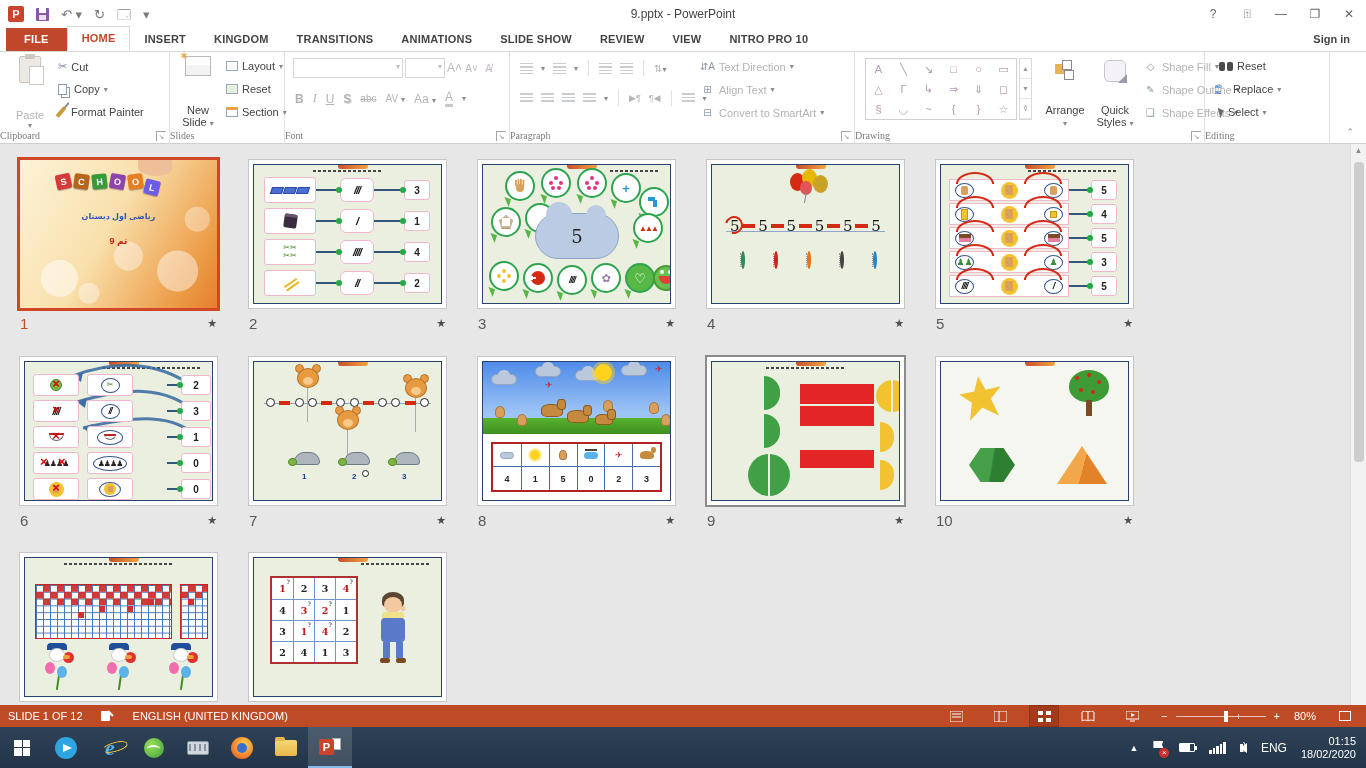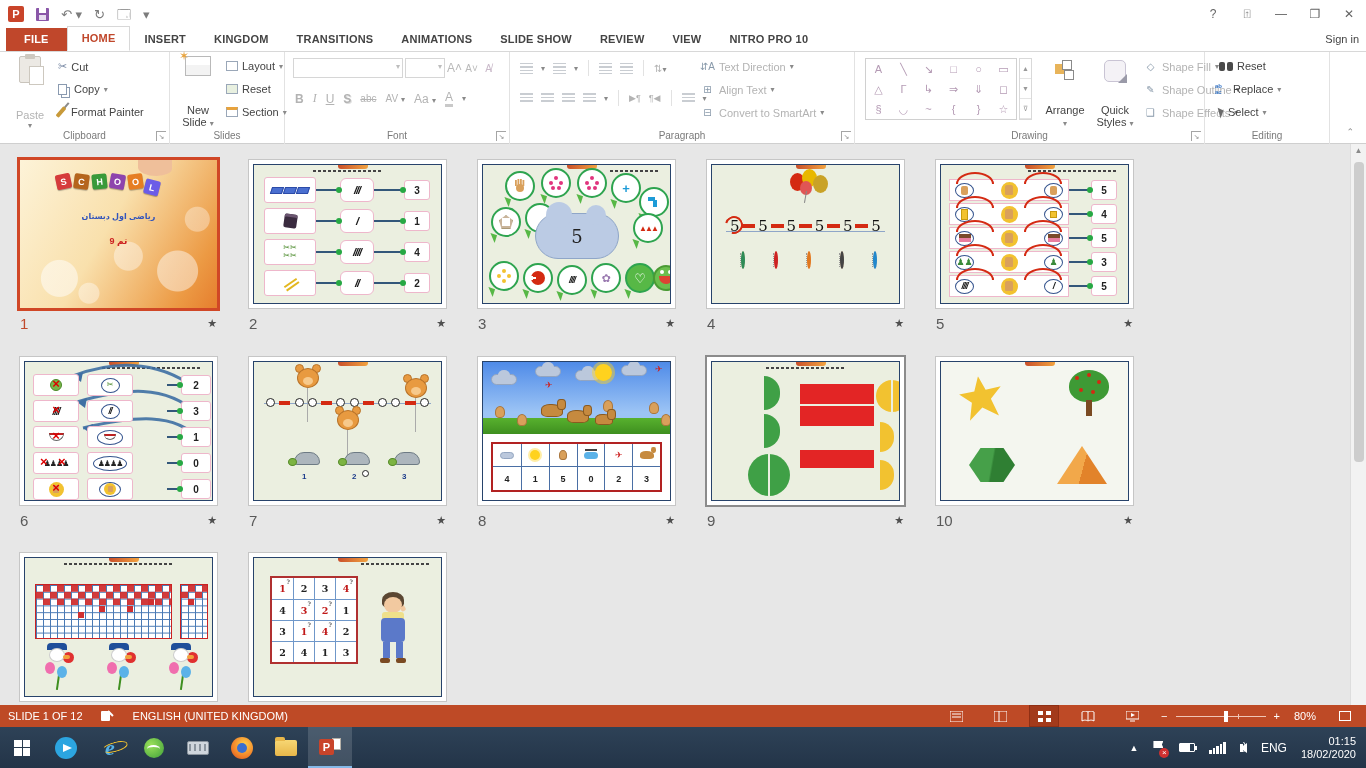"9.pptx - PowerPoint" span.win-title { html: none -> <span>9.pptx - PowerPoint</span> }
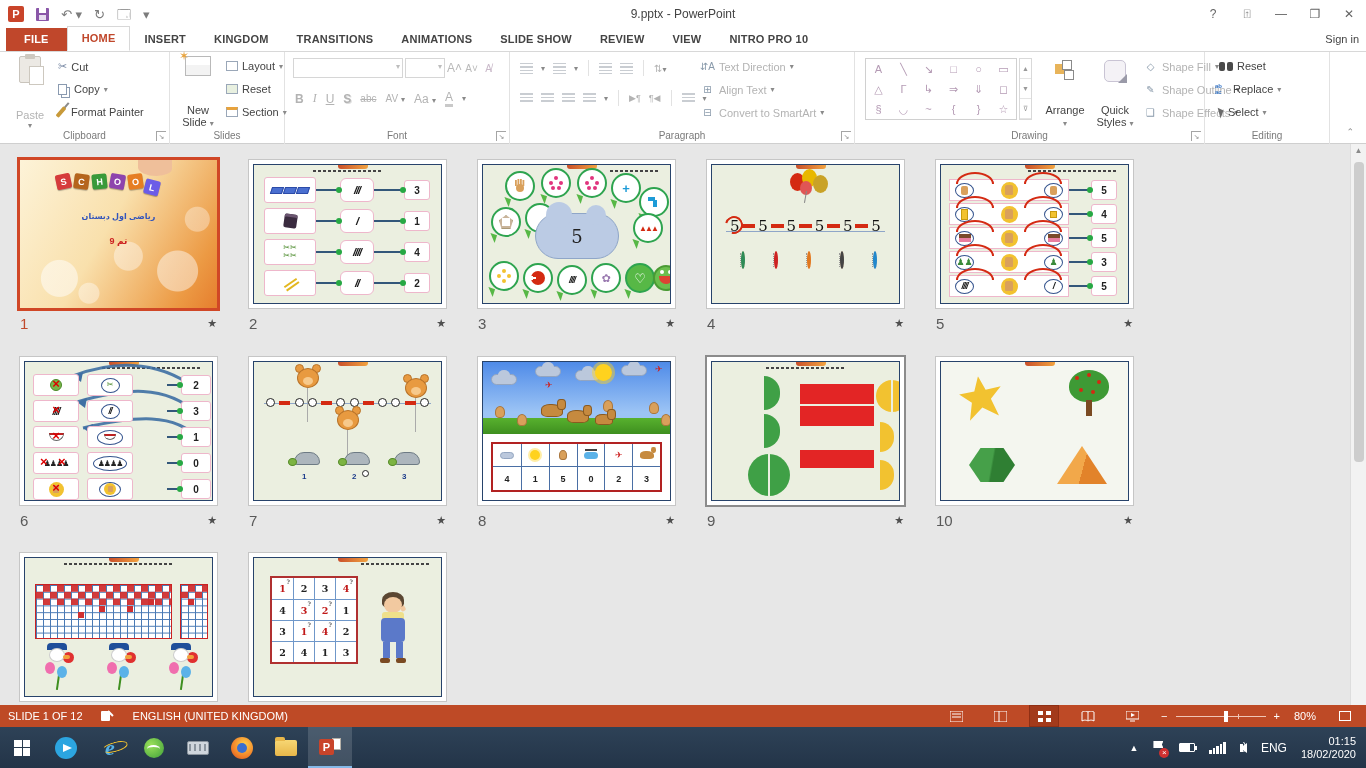"Sign in" .signin { font-weight: none -> bold; padding-right: 7px -> 16px }
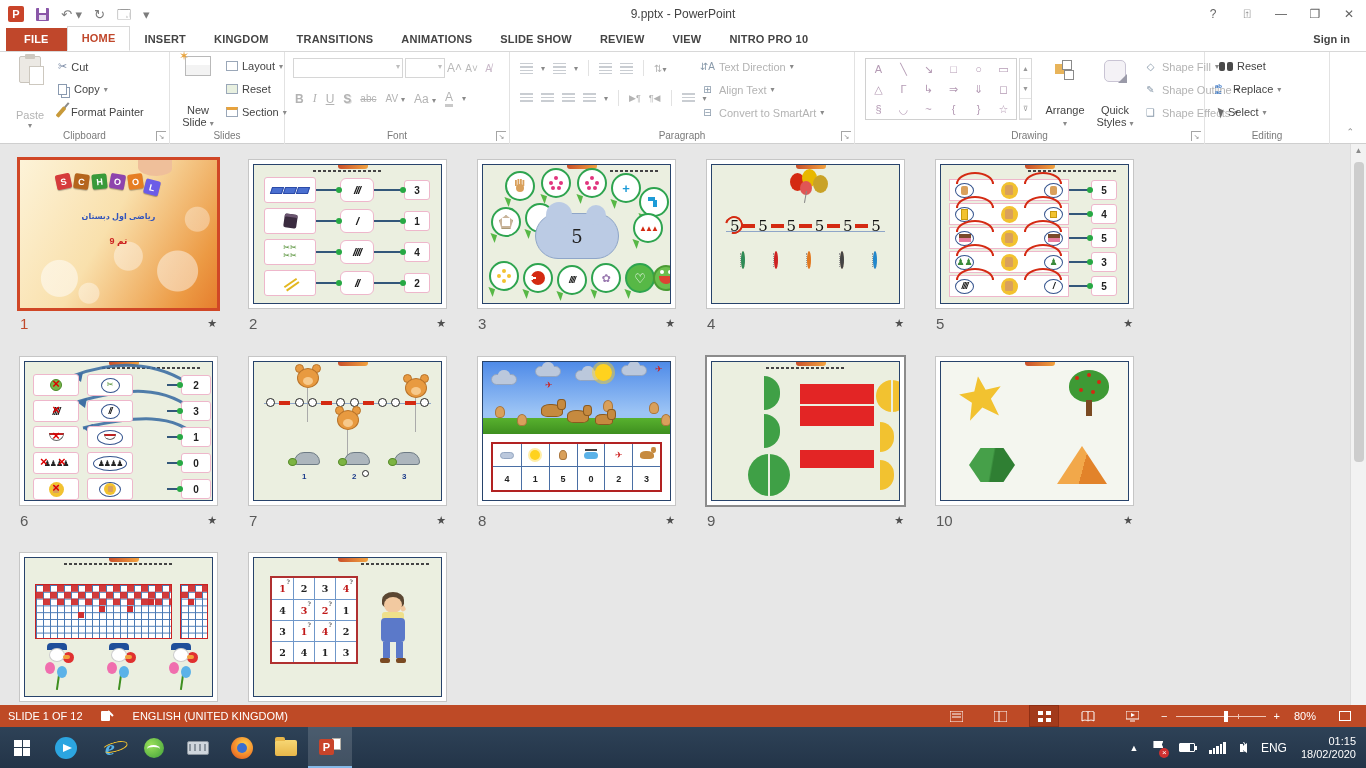"Clipboard" .glabel { font-family: none -> Liberation Serif, serif; text-align: center -> none }
